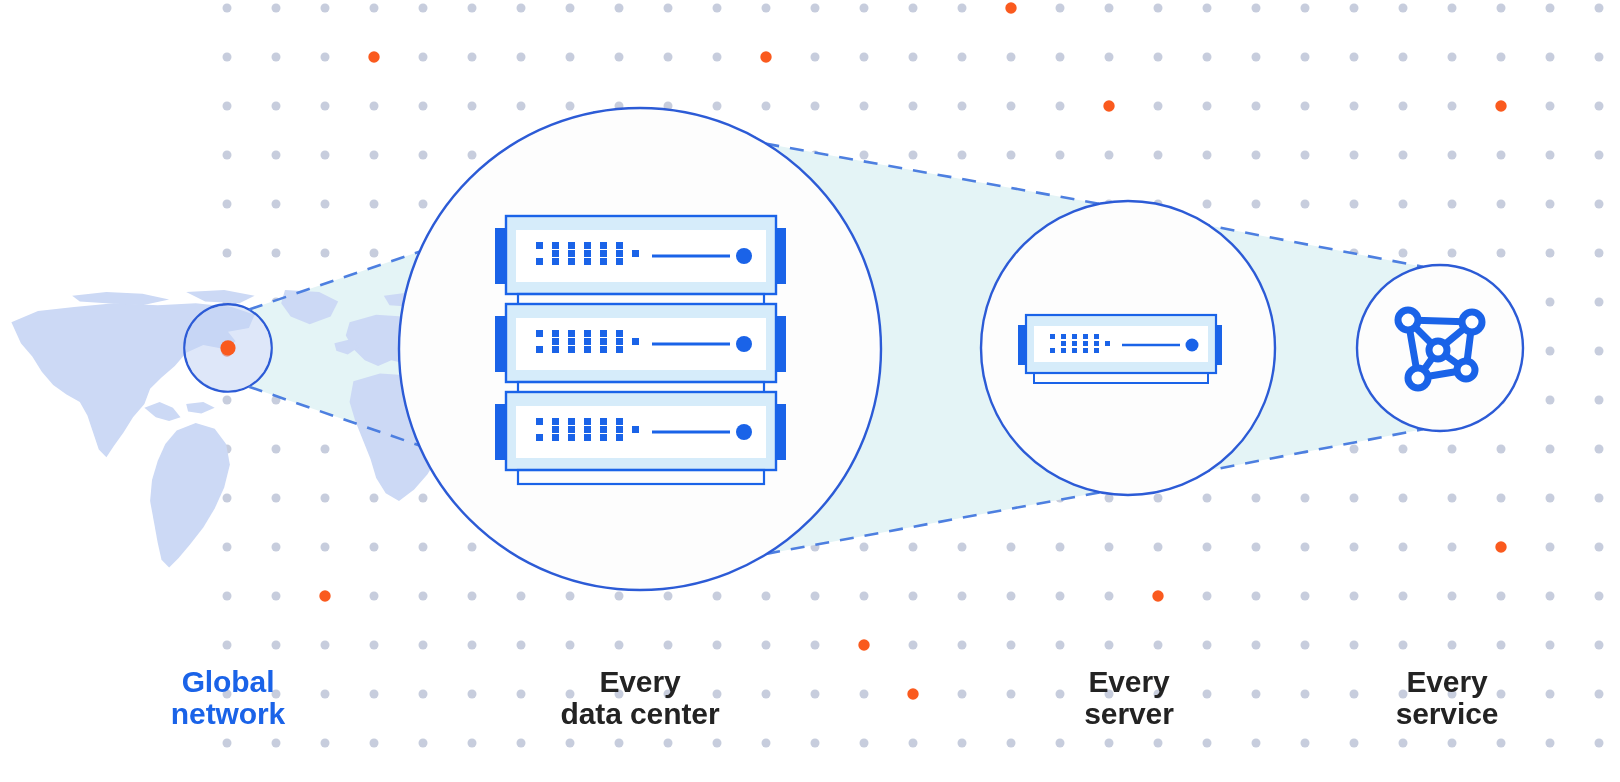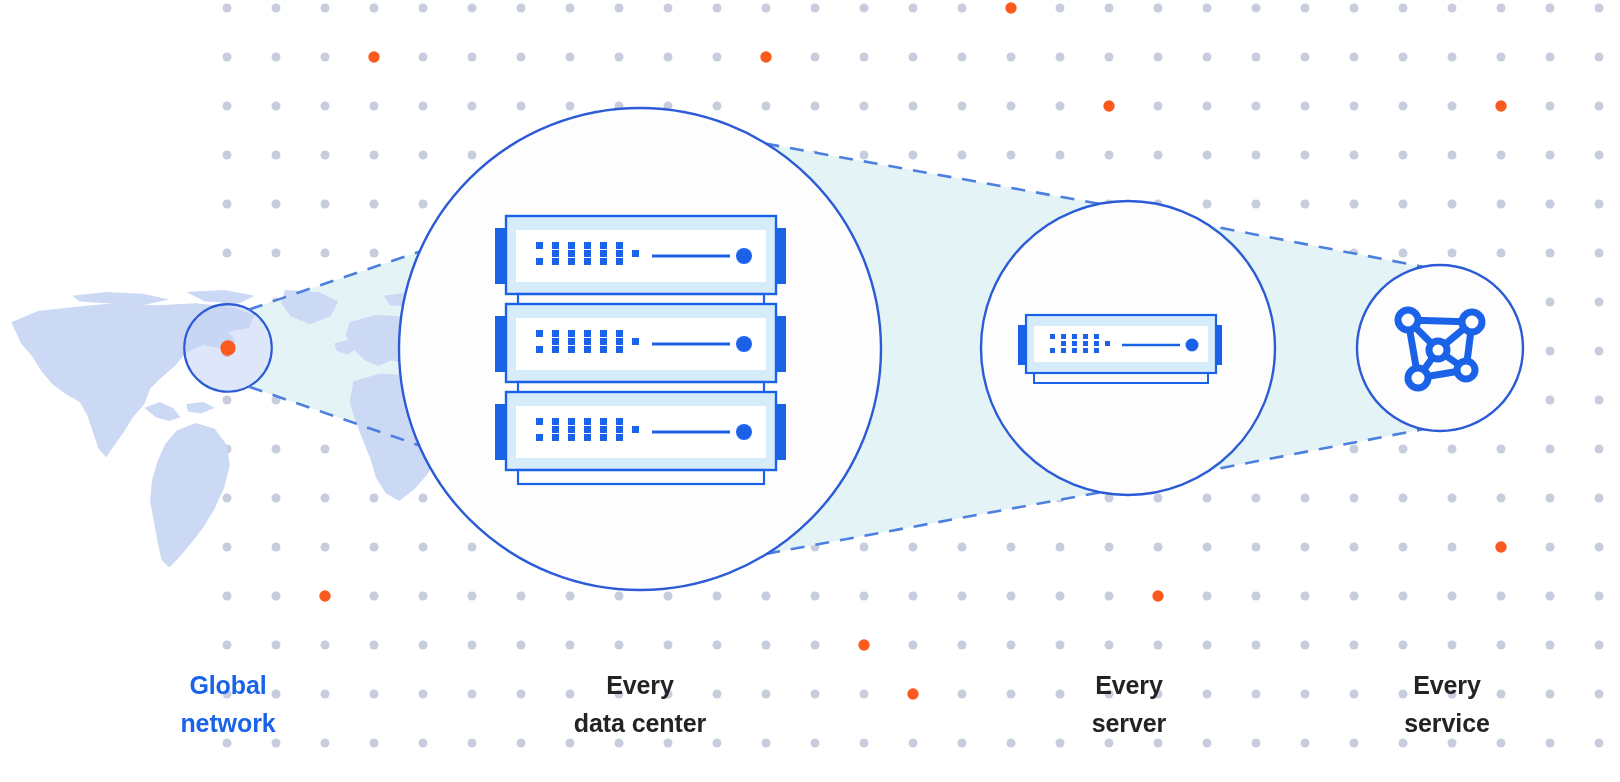"Global" .label { font-size: 25px -> 30px; line-height: 38px -> 32px }
